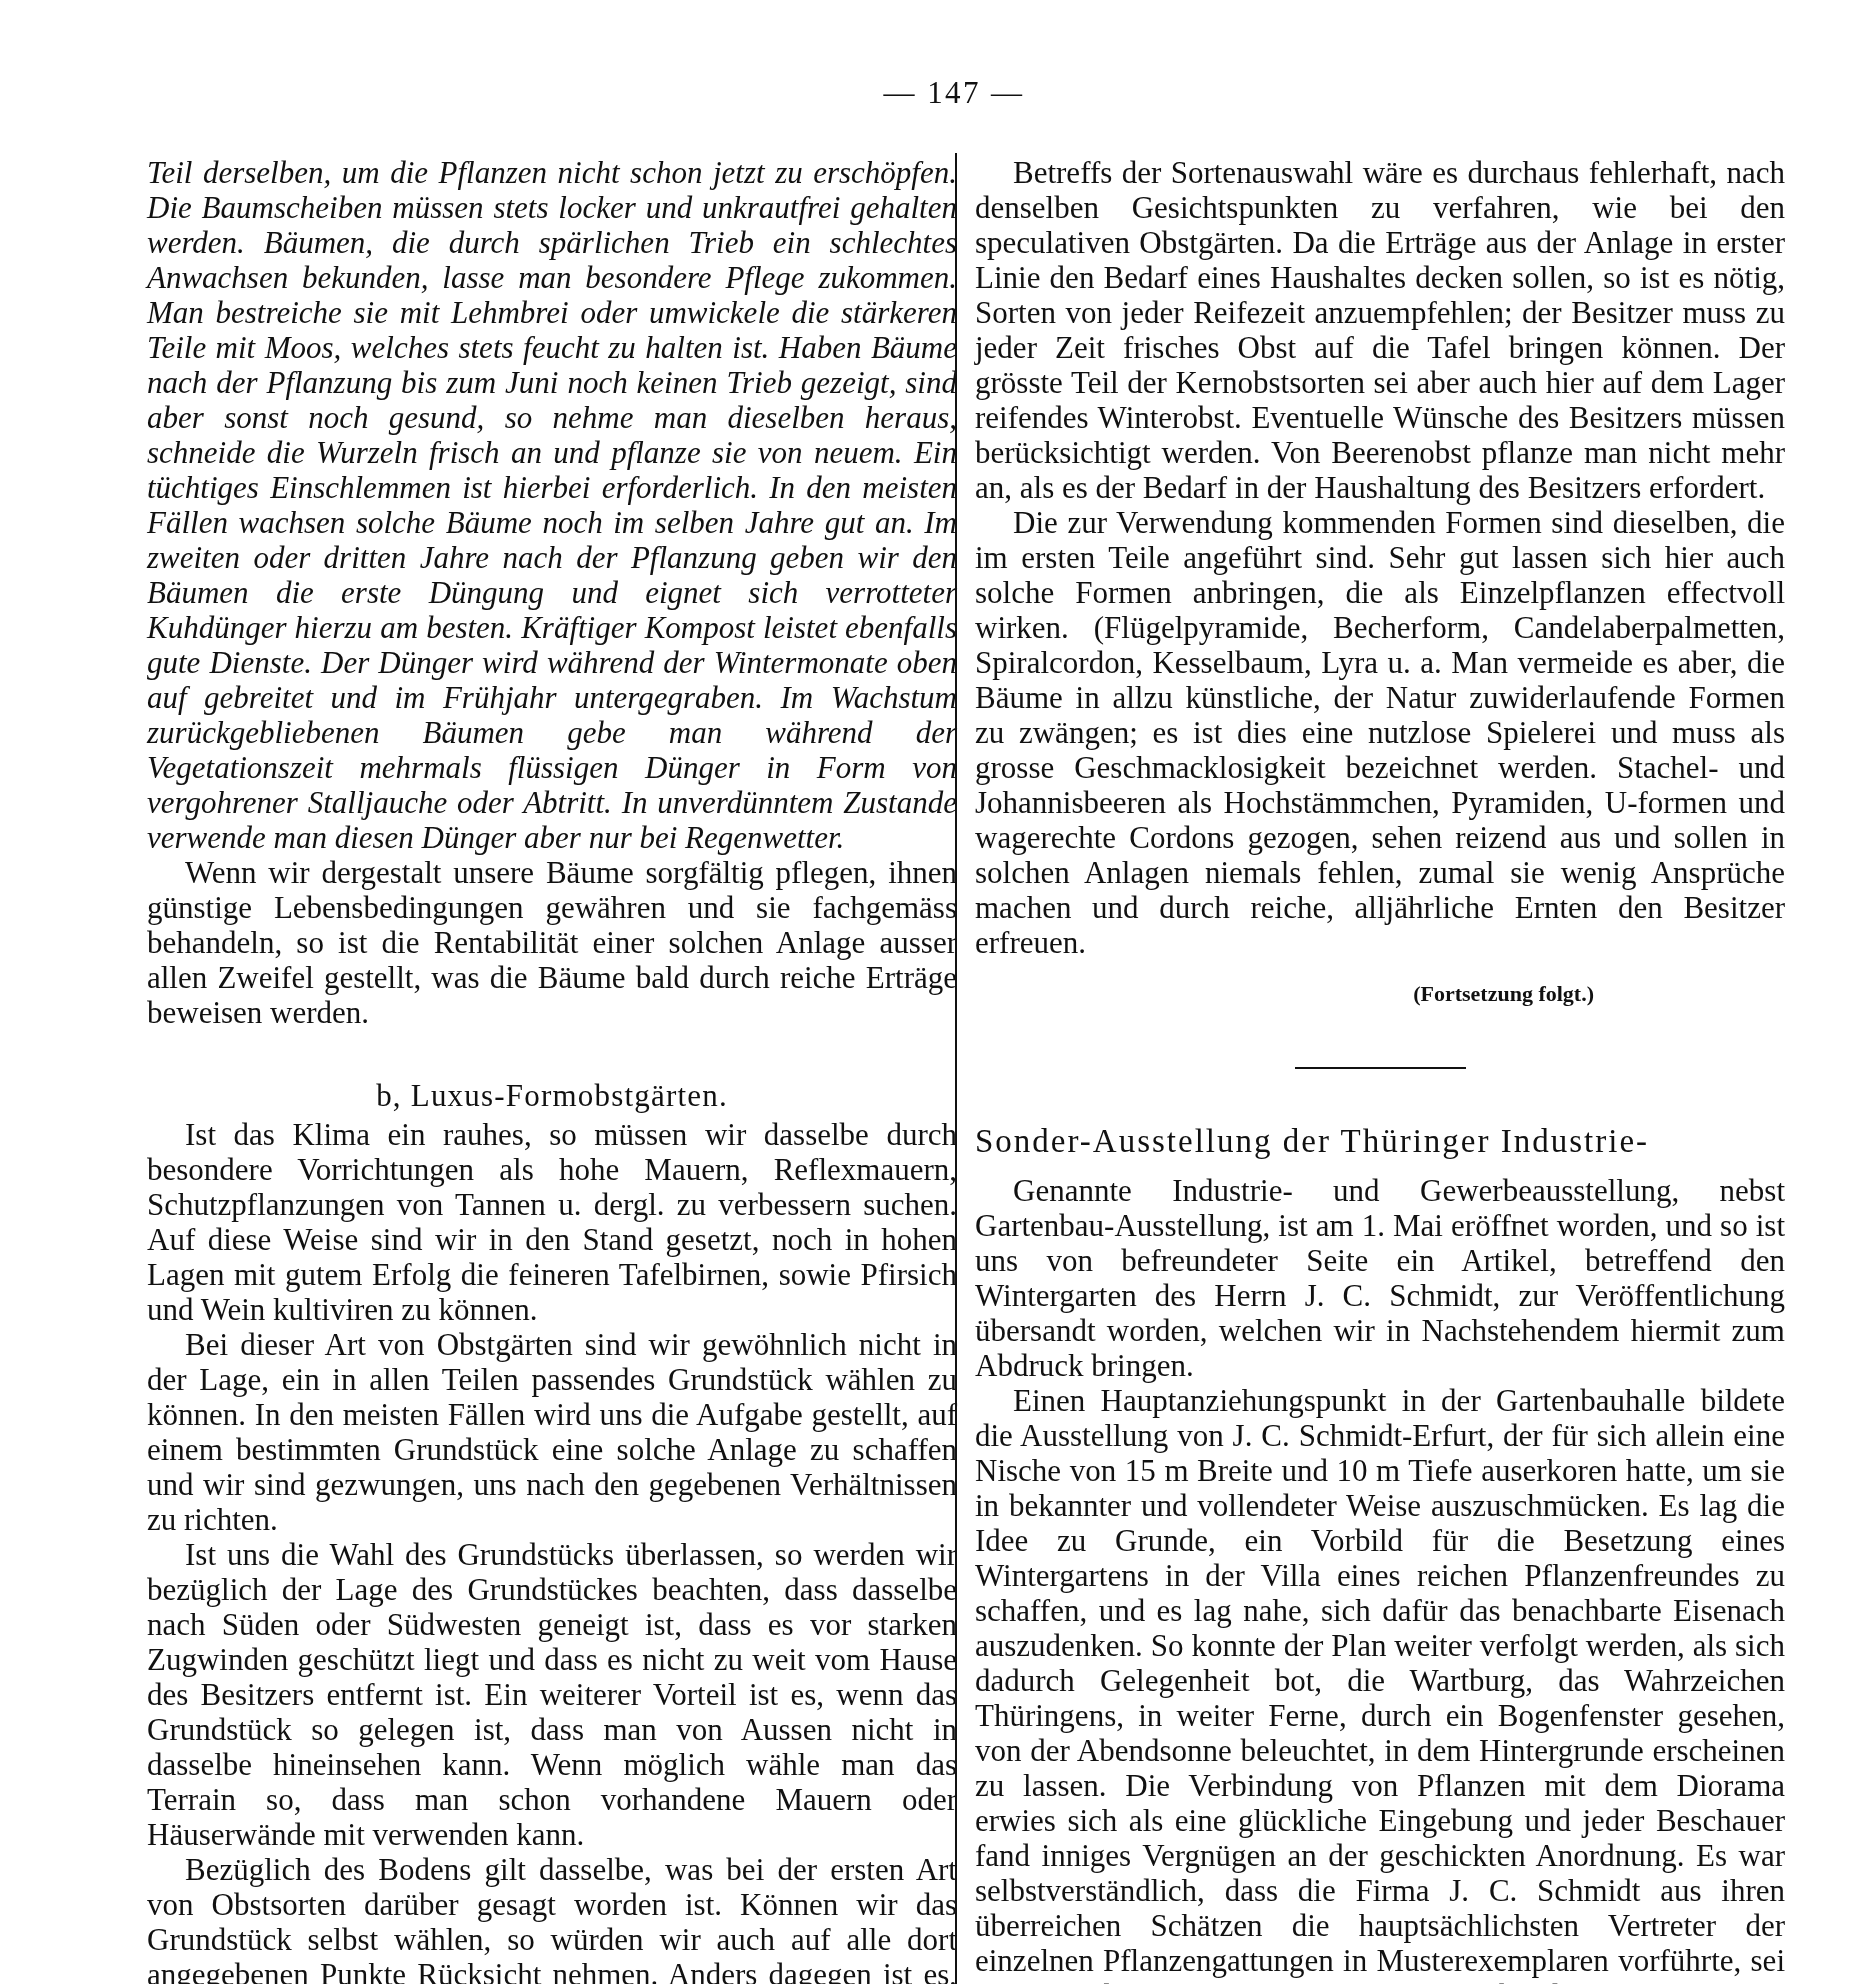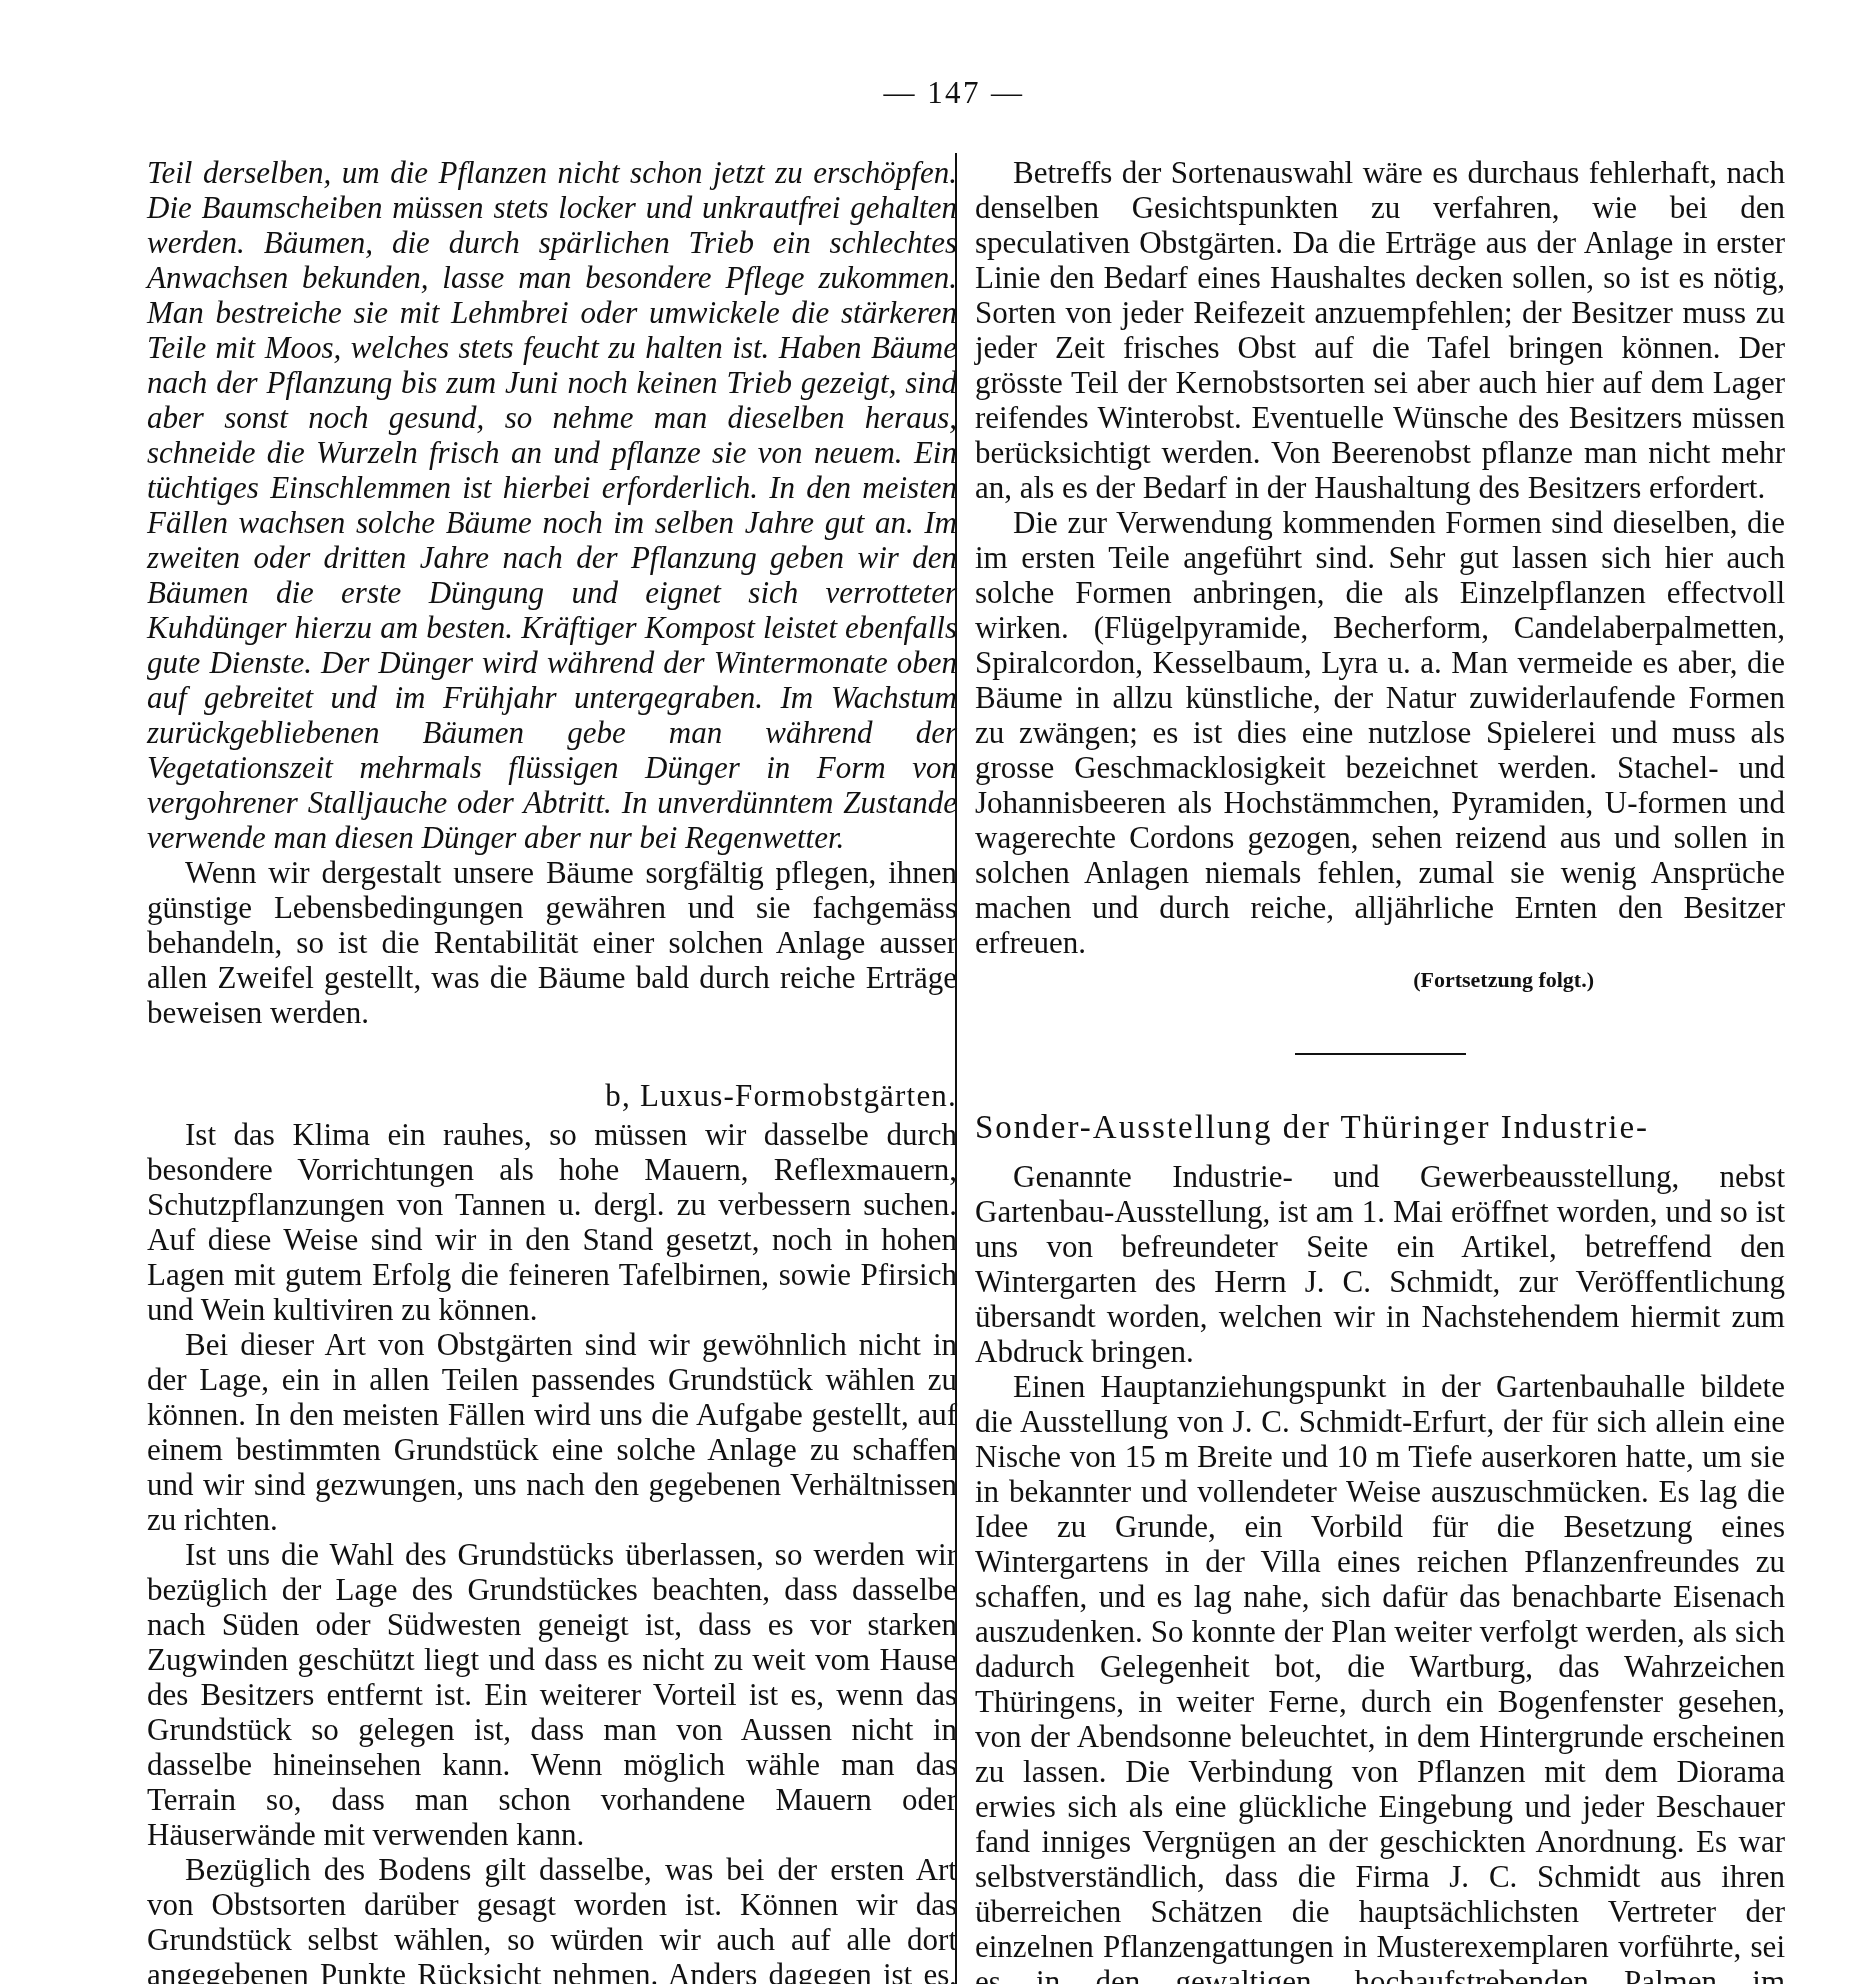"(Fortsetzung folgt.)" .continues { margin-top: 2px -> 16px }
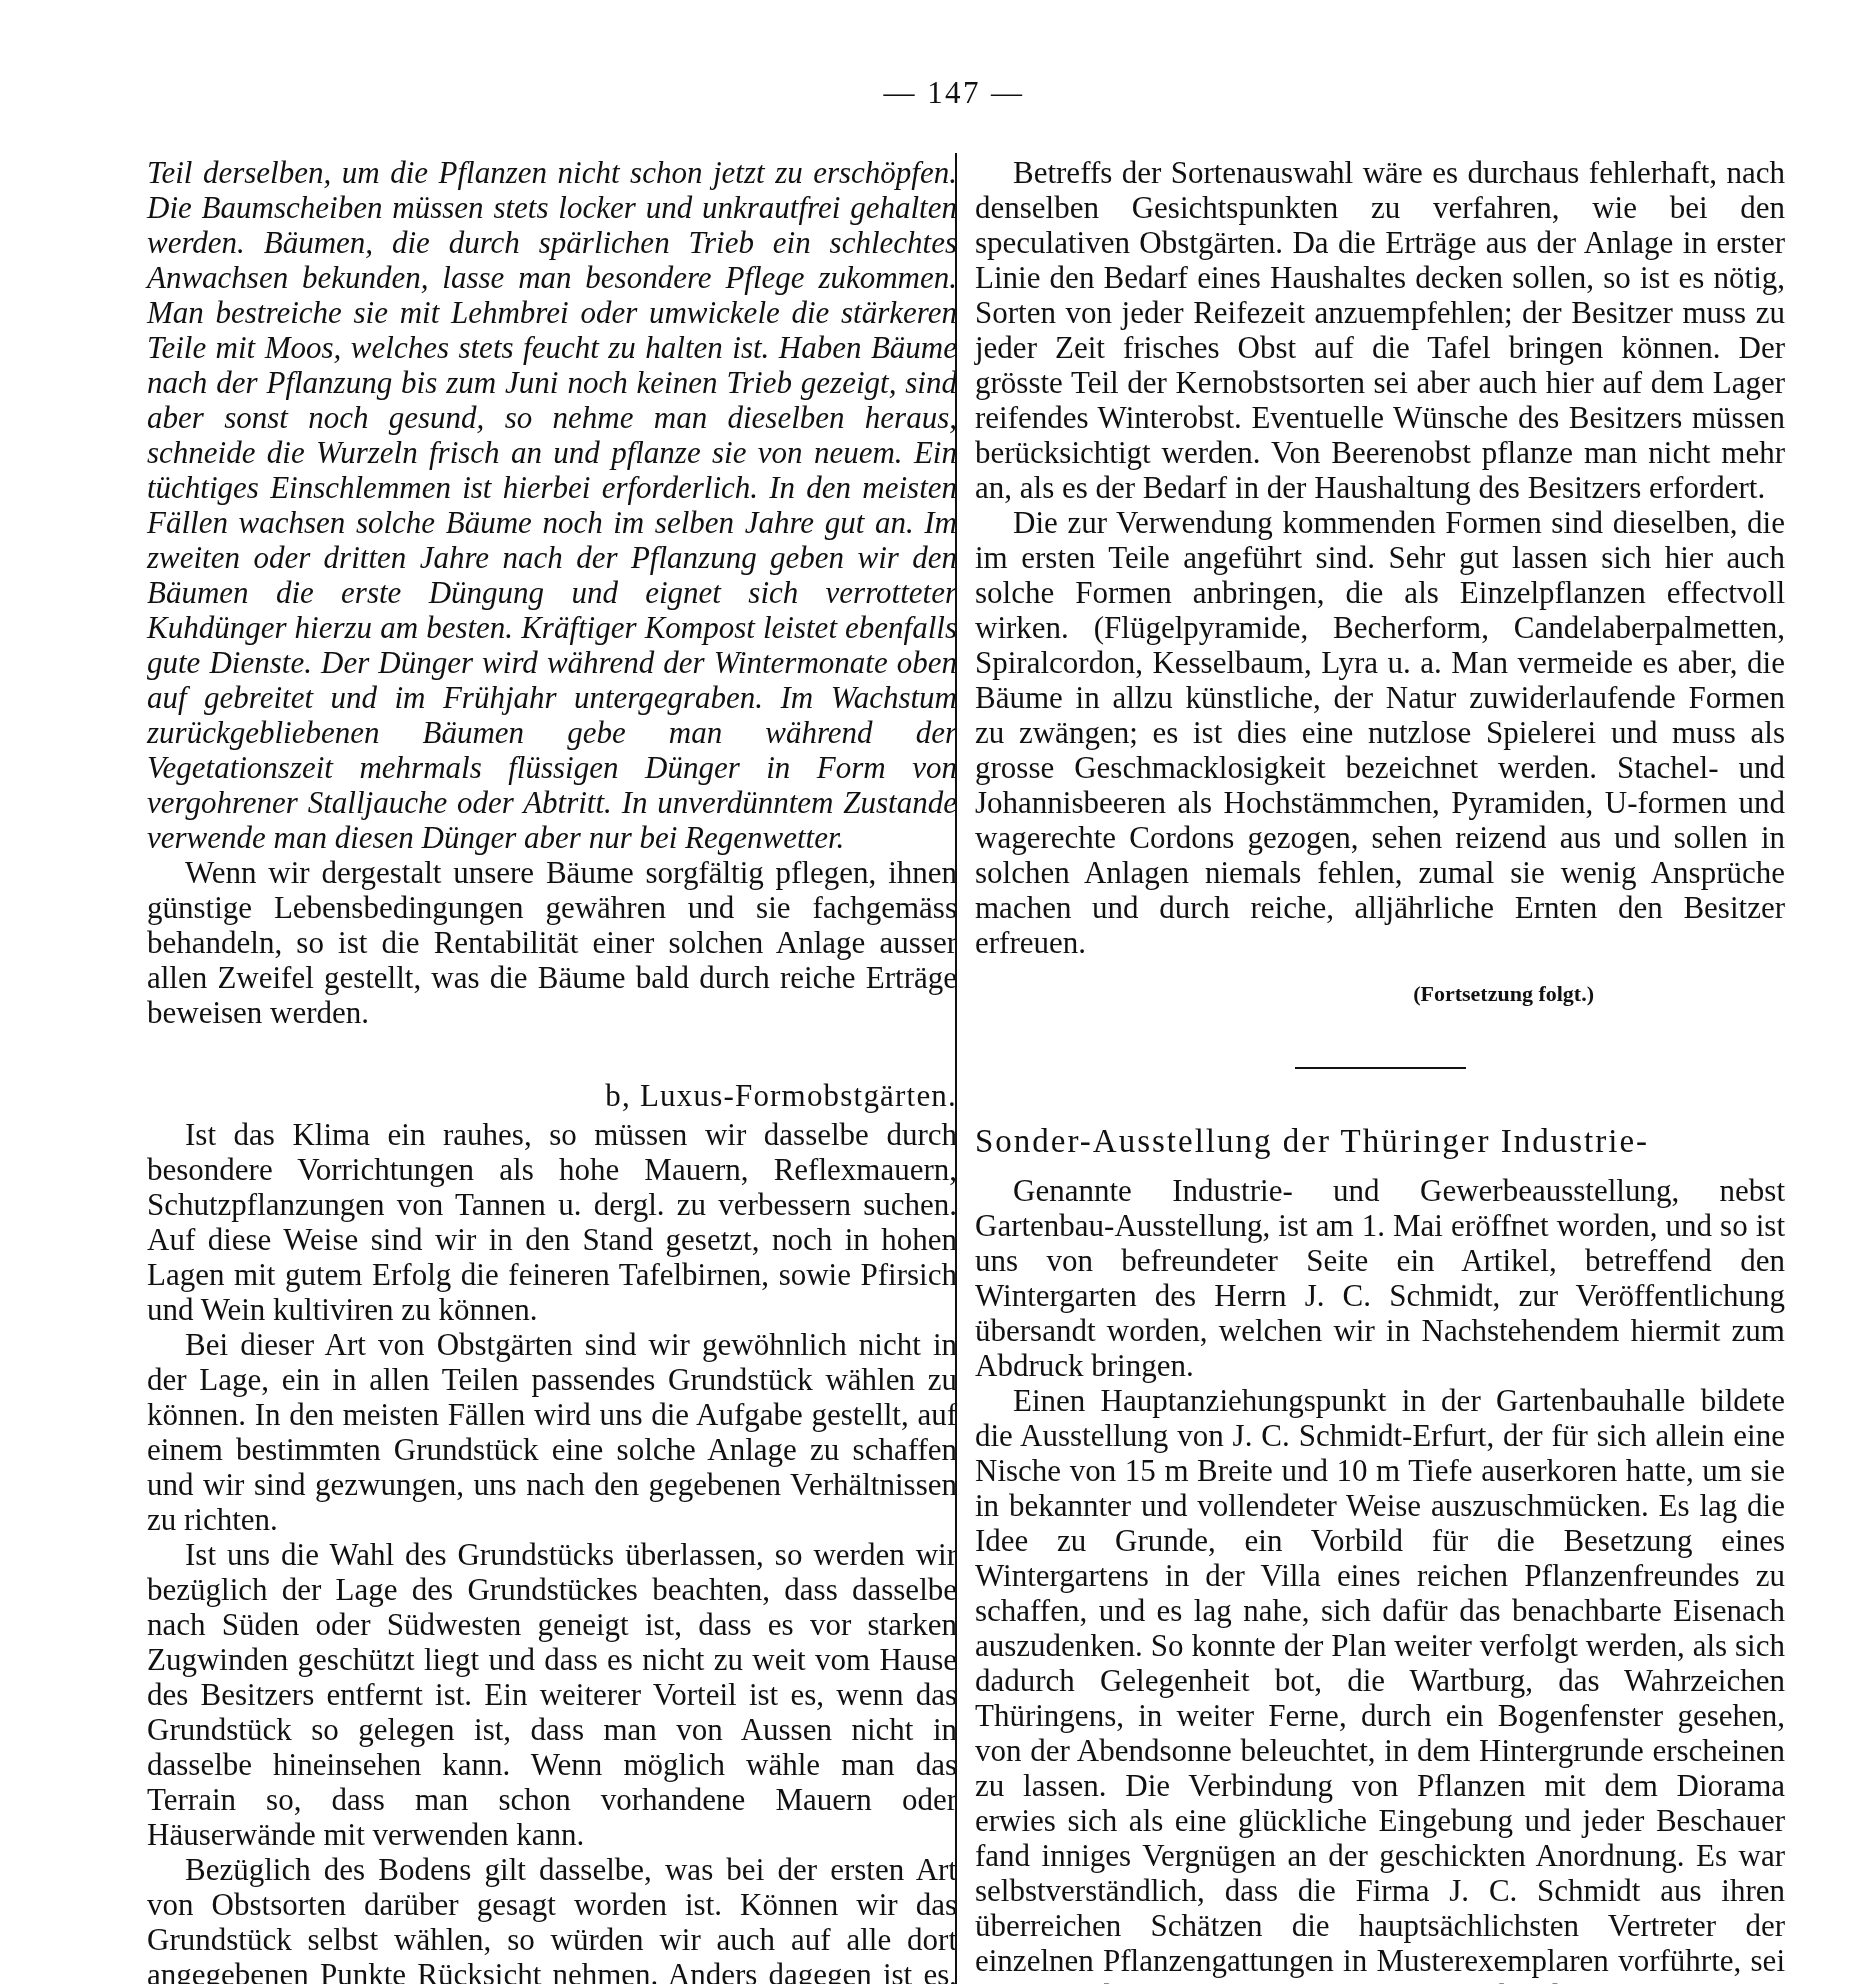"b, Luxus-Formobstgärten." .section-heading { text-align: right -> center }
